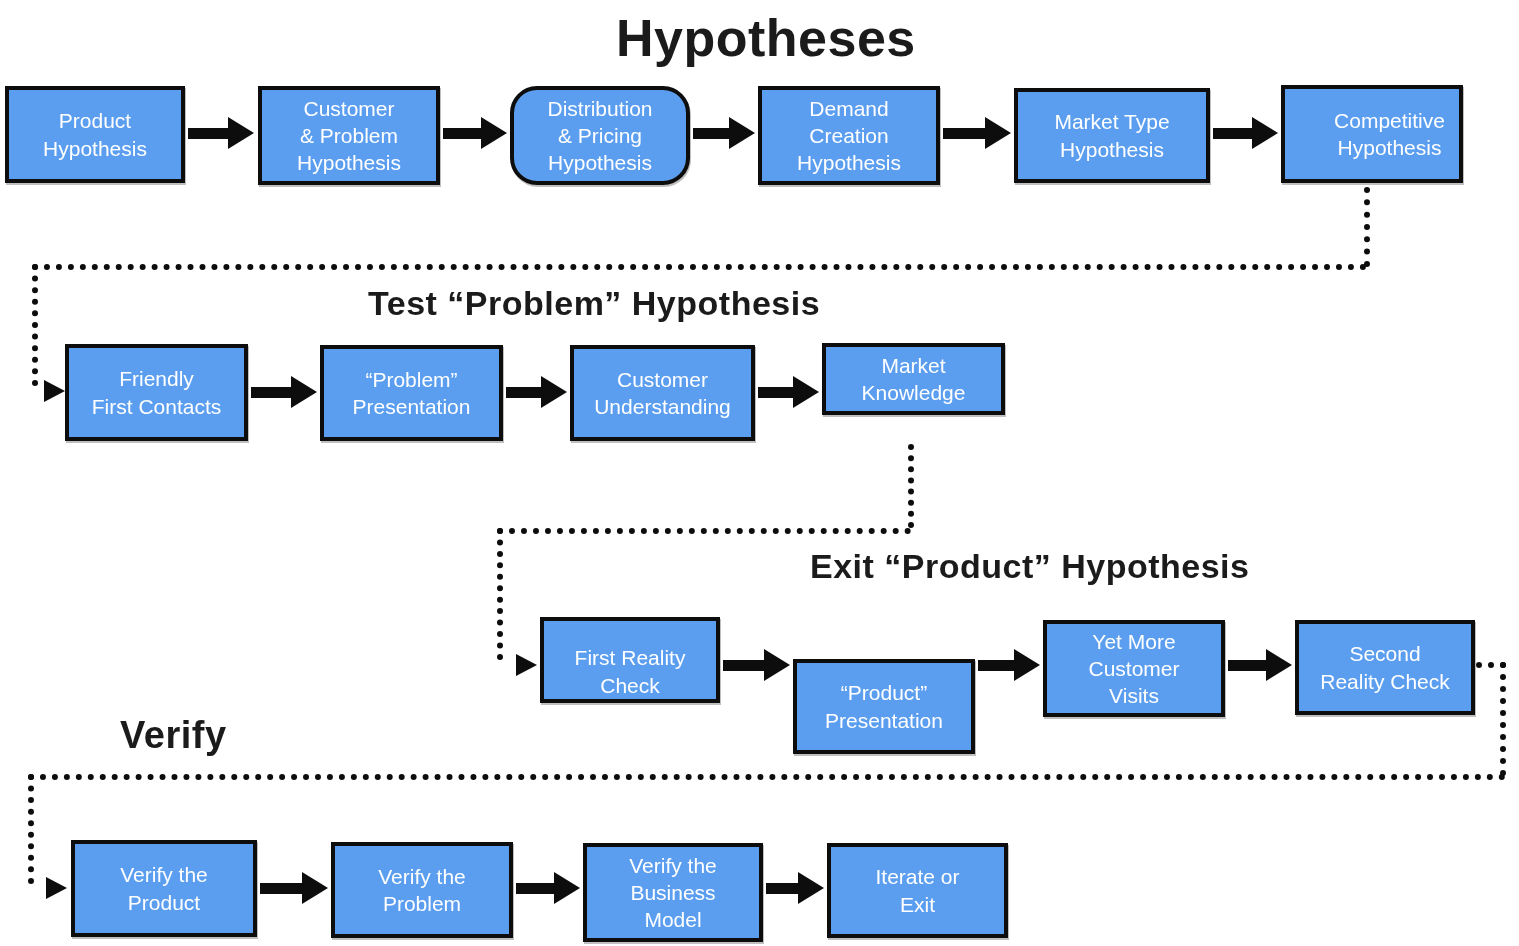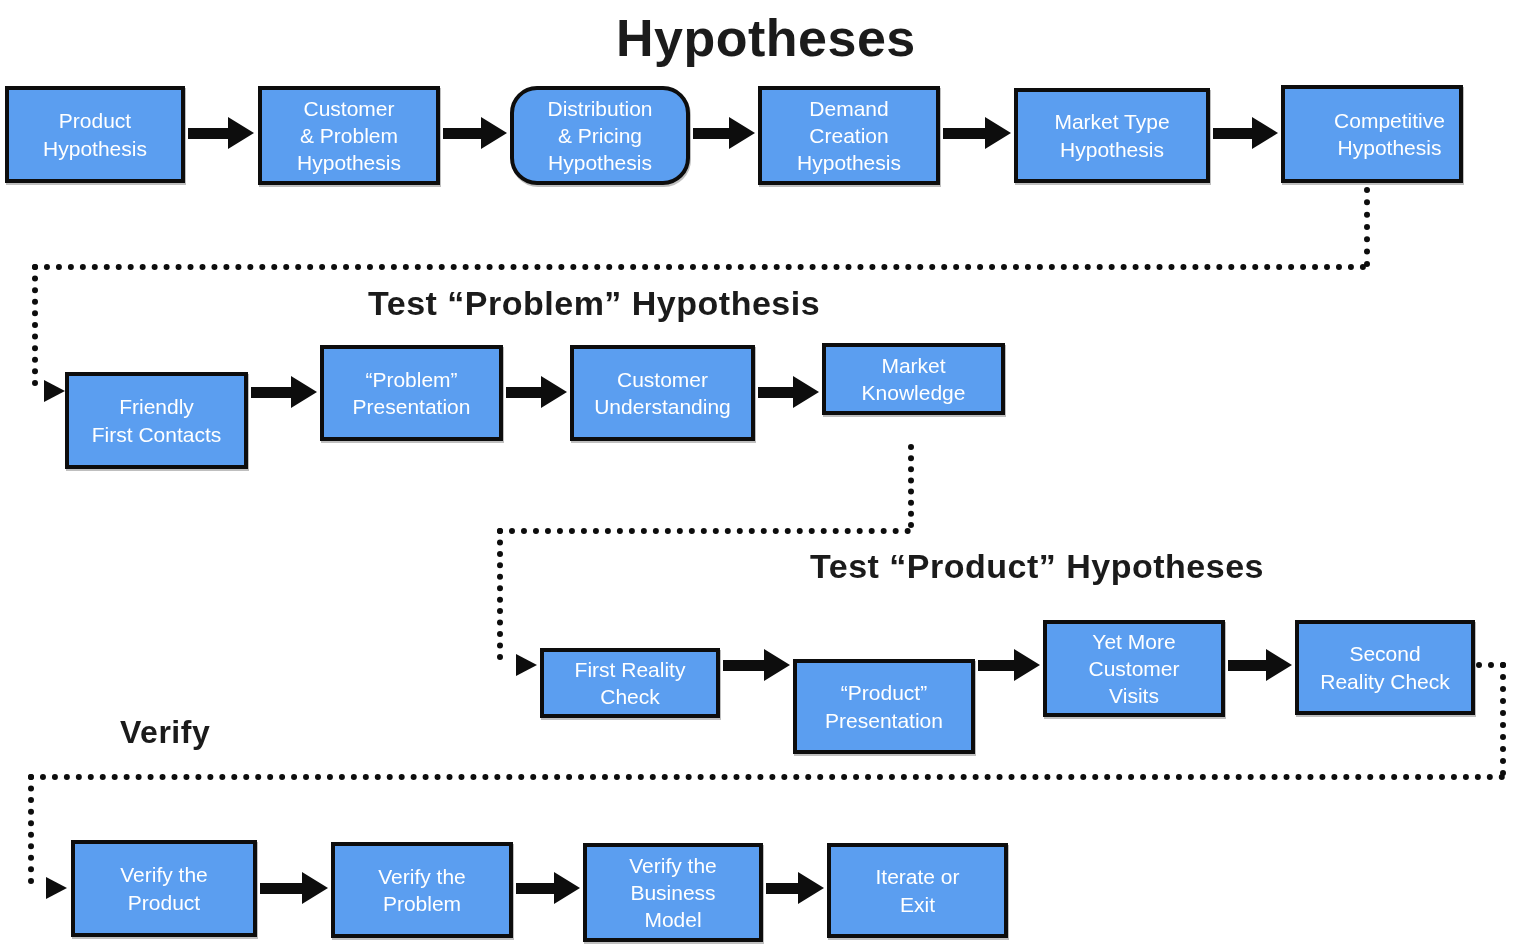"Friendly" div.box { margin-top: 28px -> none }
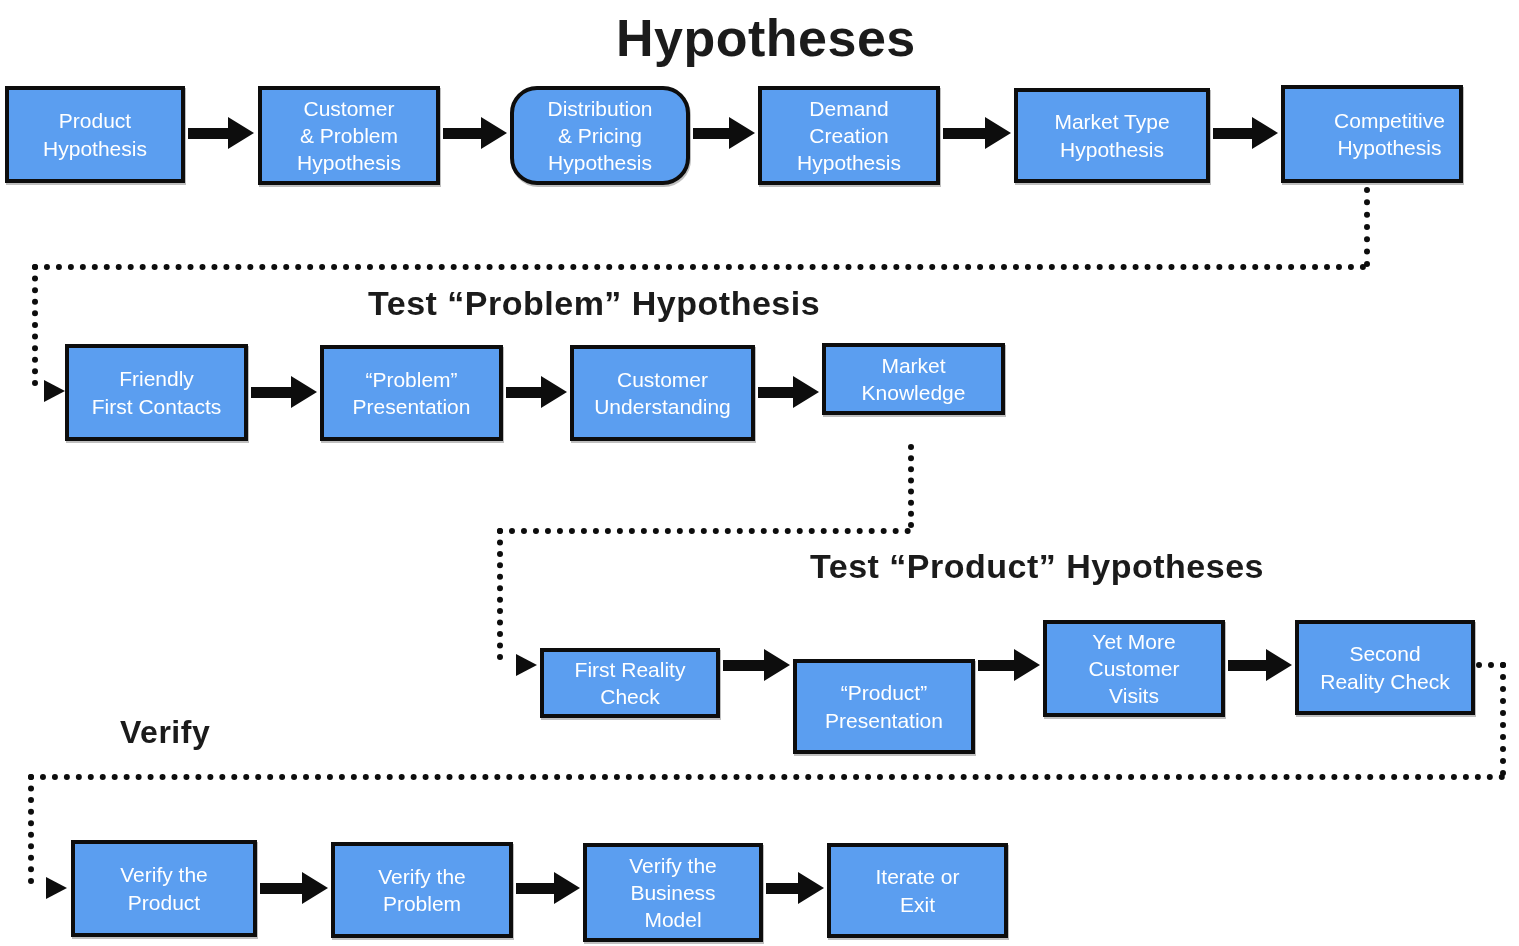"Test “Product” Hypotheses" h2.title { text: Test “Product” Hypotheses -> Exit “Product” Hypothesis }
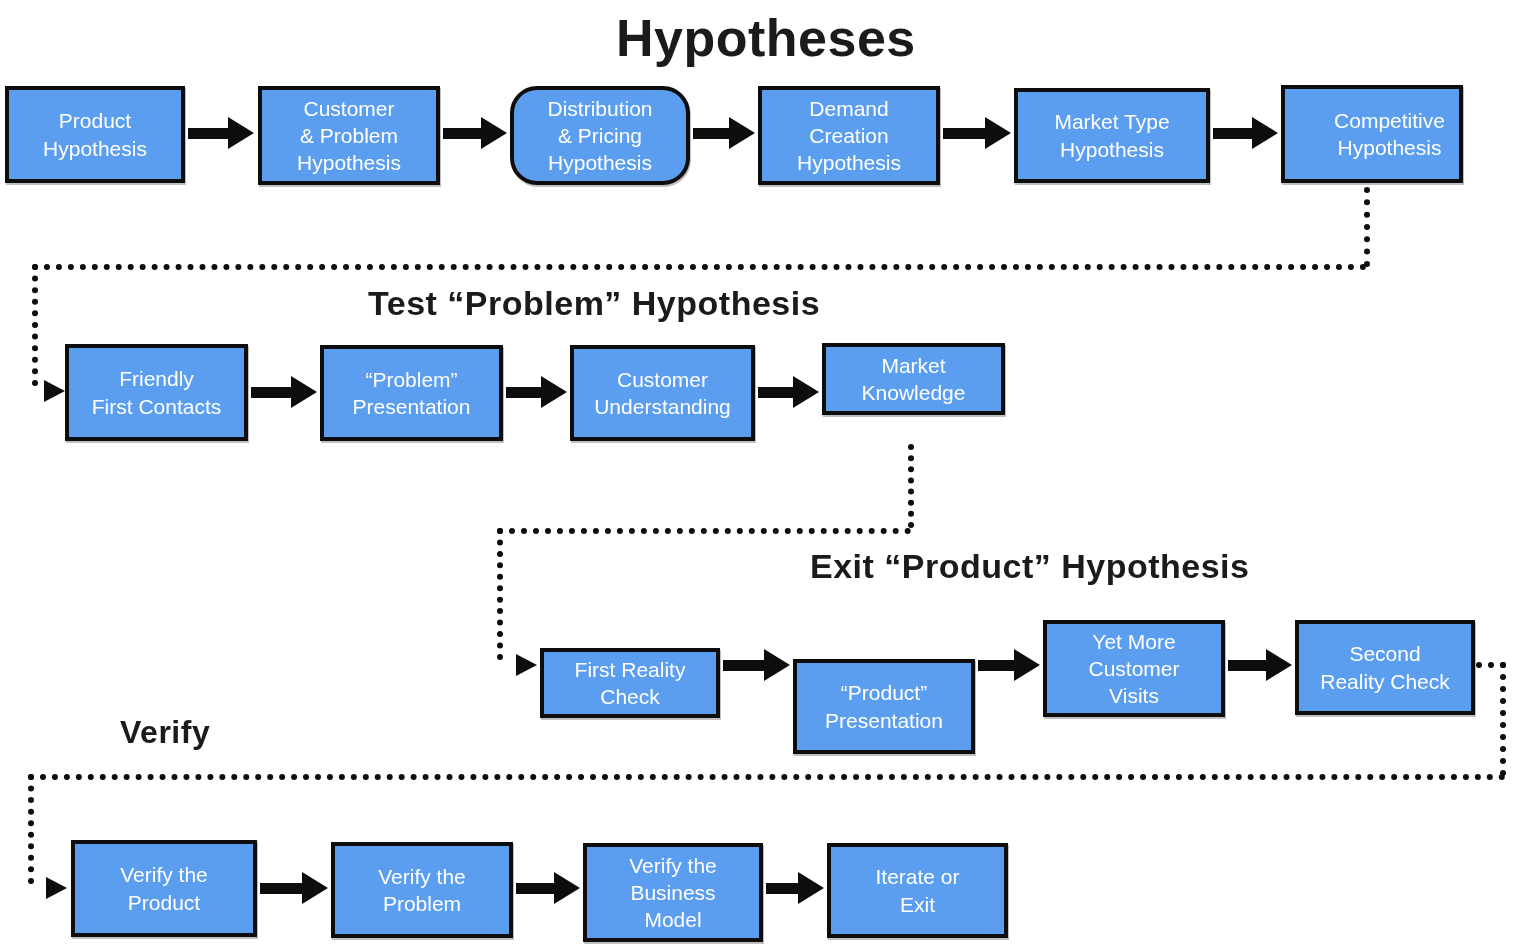"First Reality" div.box { align-items: none -> flex-end; height: 70px -> 86px; top: 648px -> 617px }
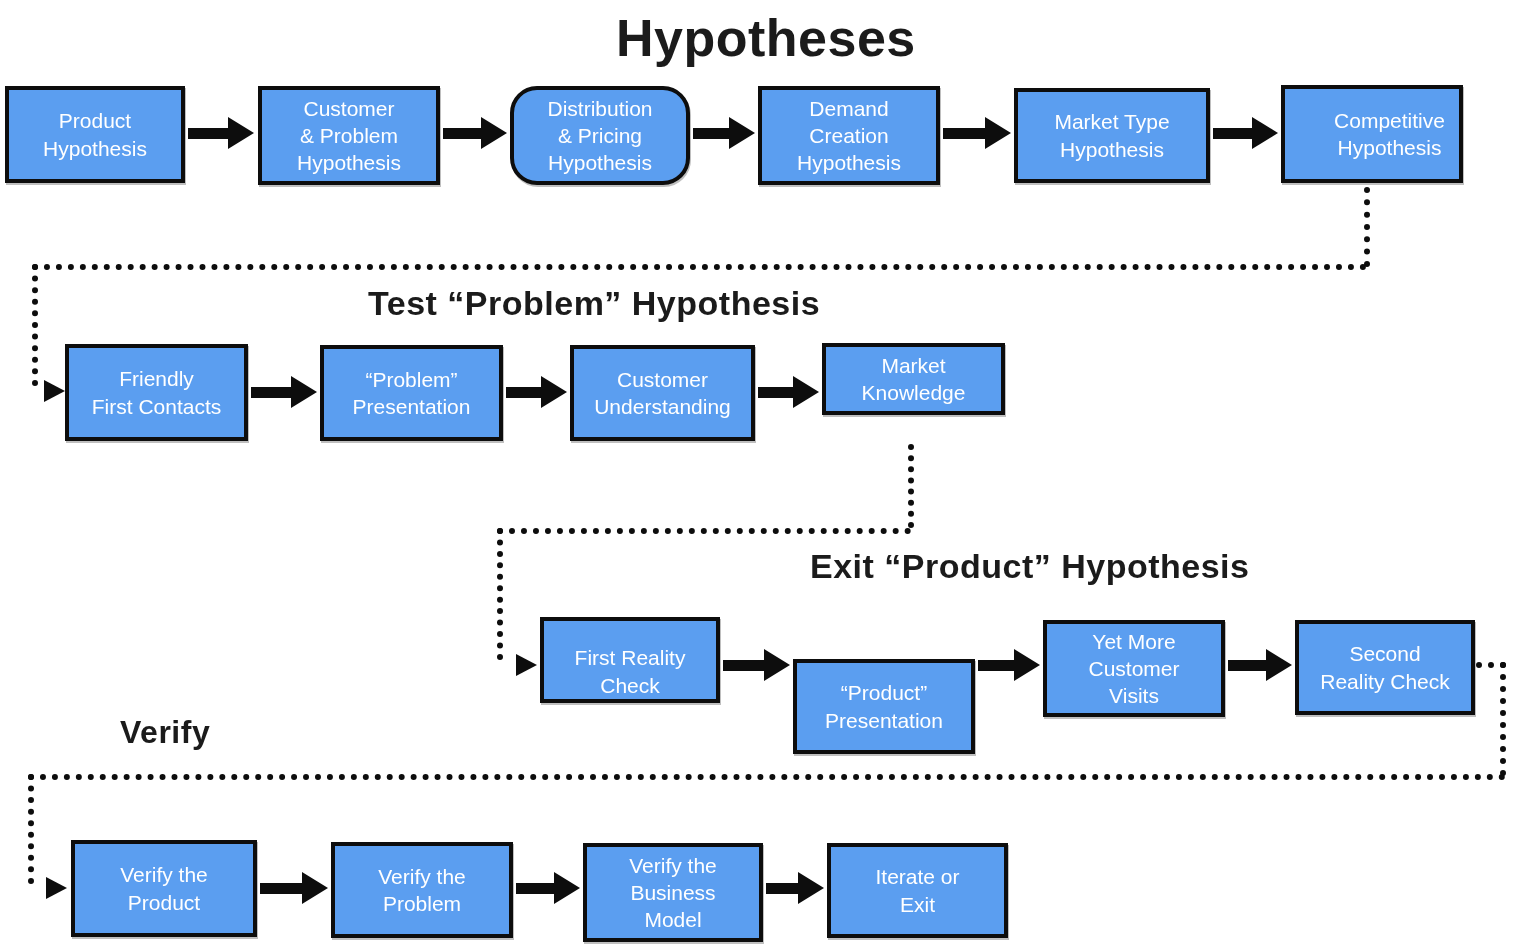"Verify" .t4 { font-size: 32px -> 38px }
